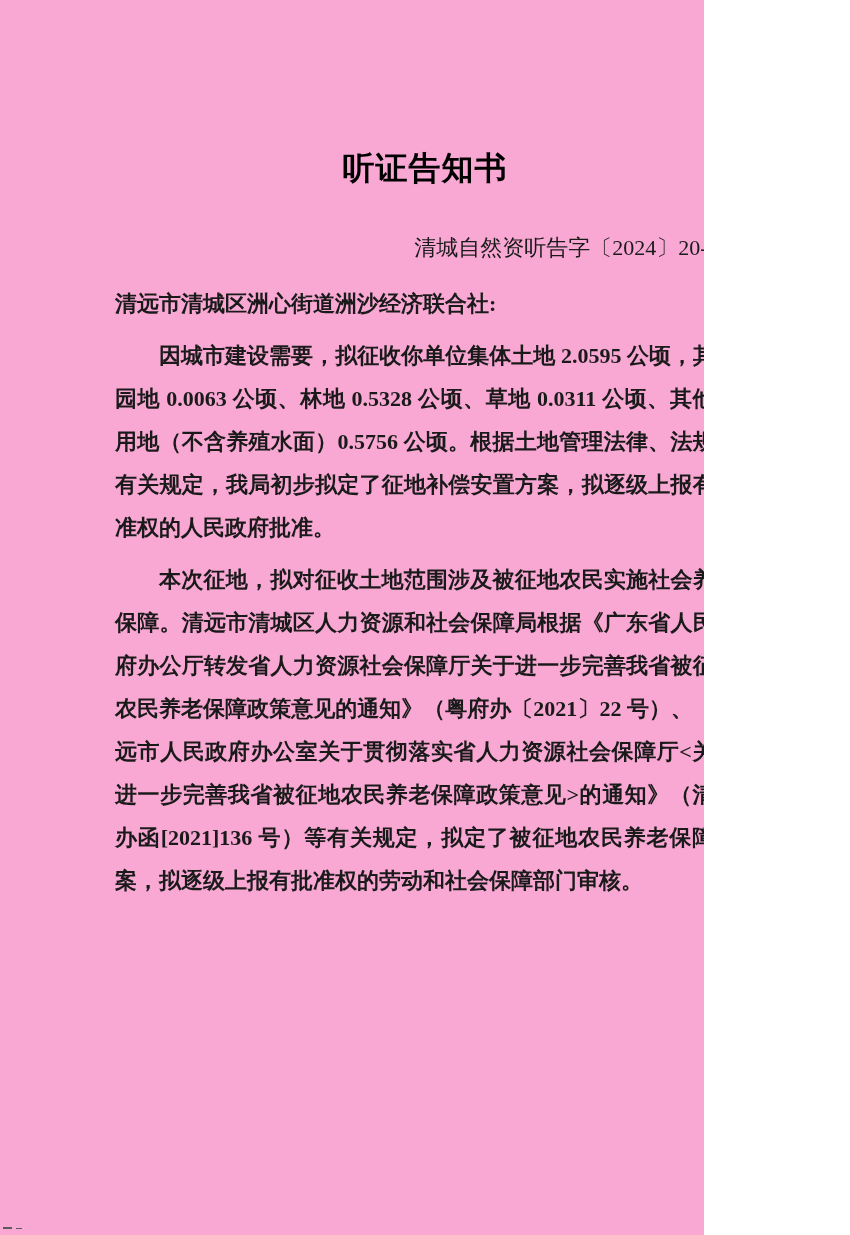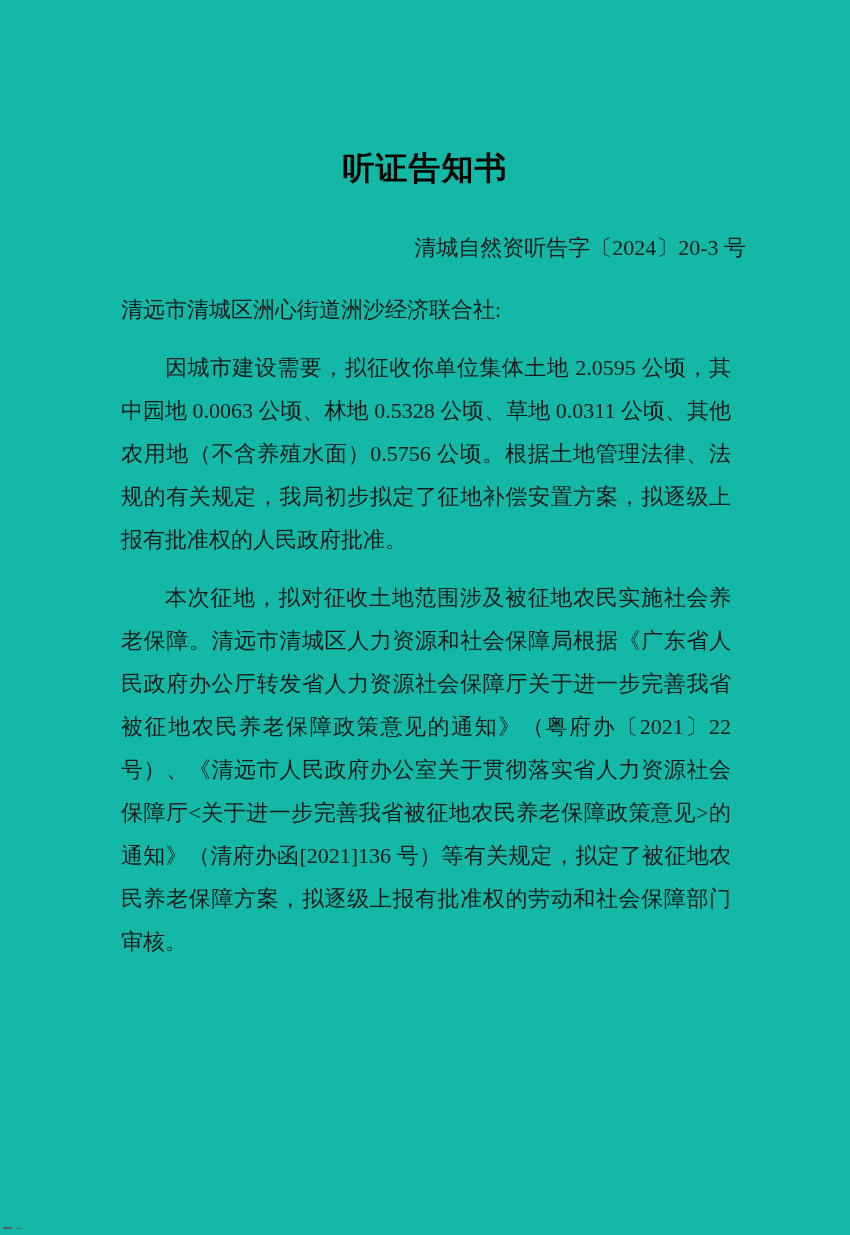"听证告知书" .page { background: #14b8a6 -> #f9a8d4; width: 850px -> 704px }
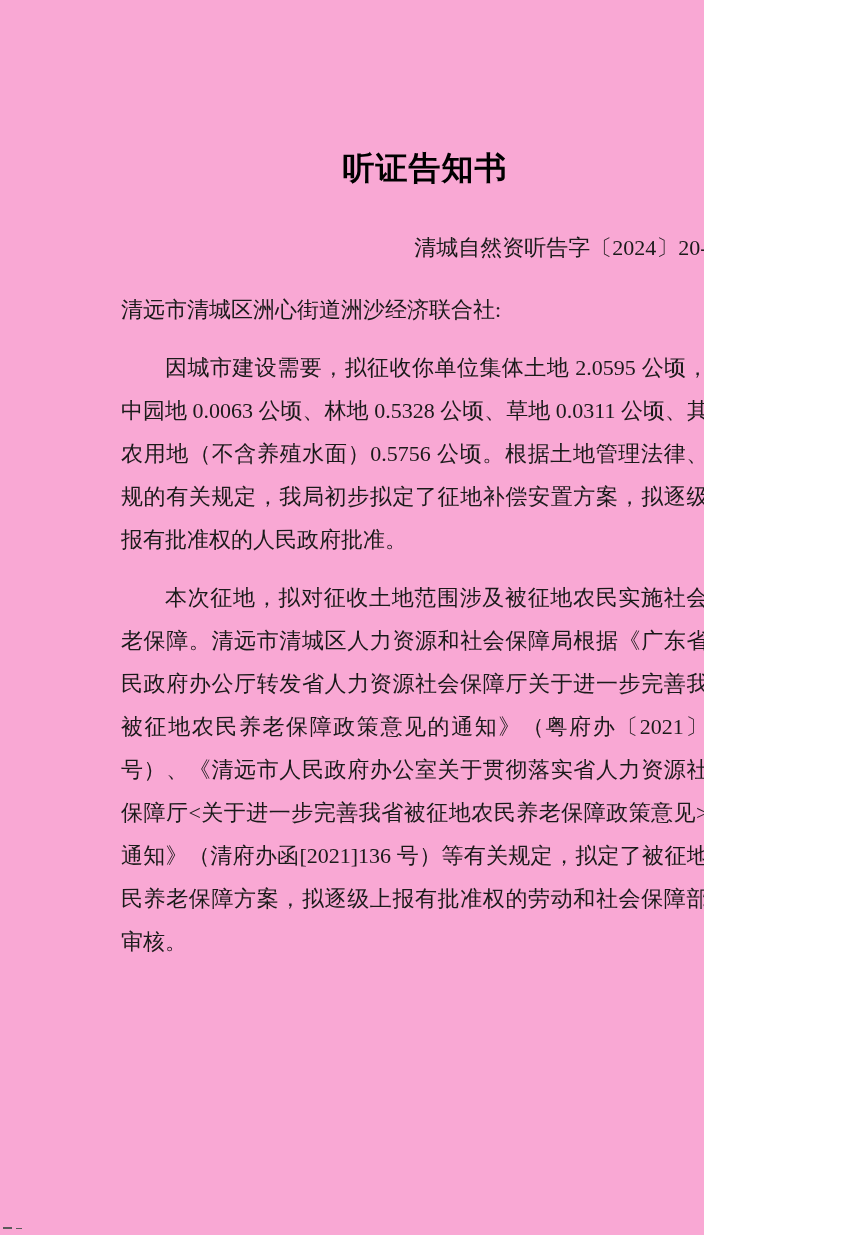"清远市清城区洲心街道洲沙经济联合社:" .doc-body p { font-weight: none -> bold; margin: 15px -> 9px }
